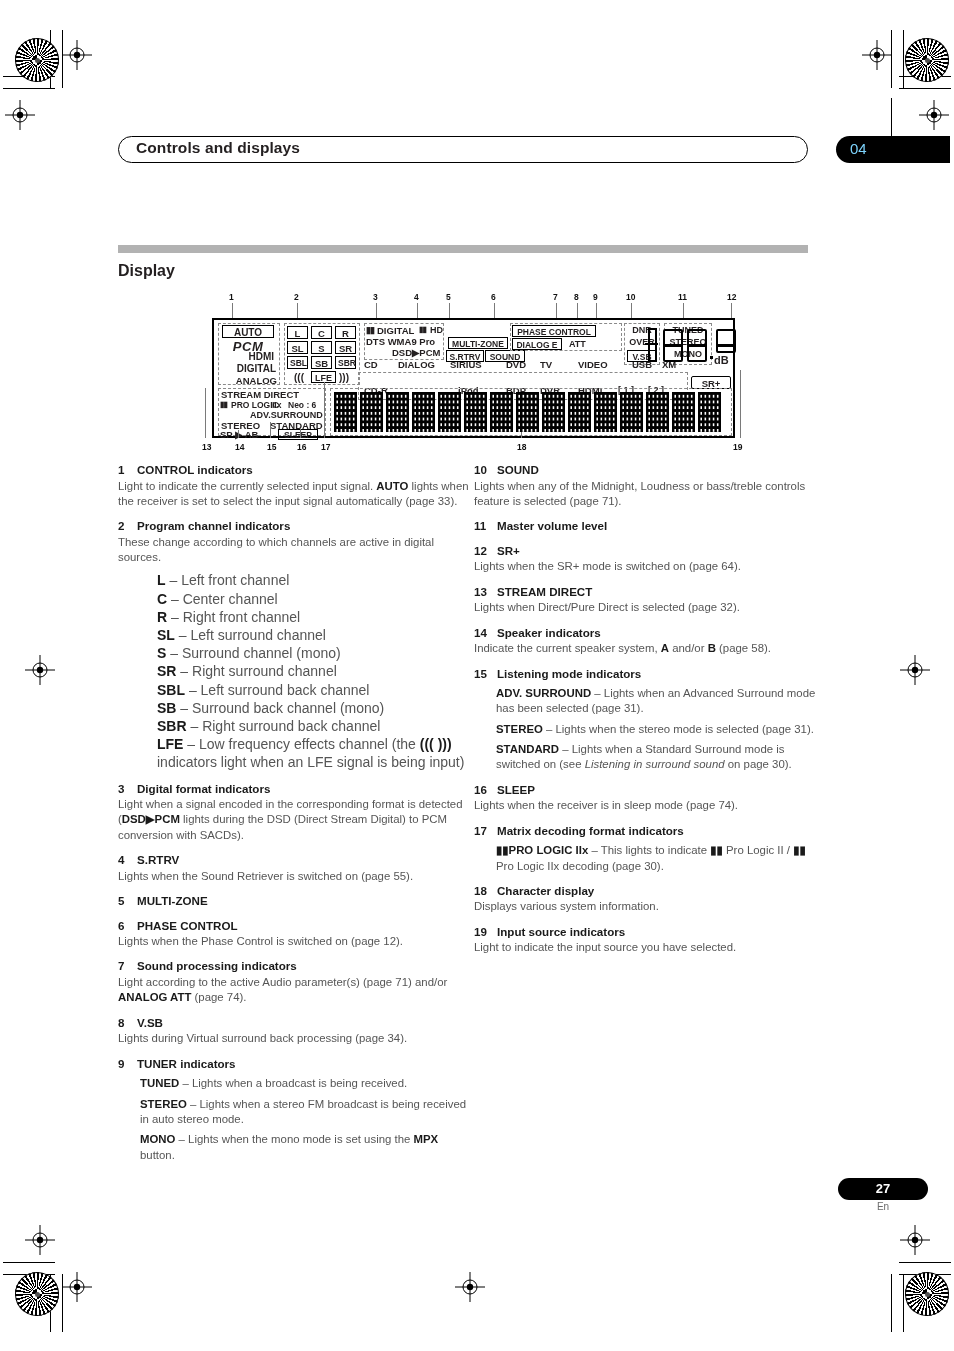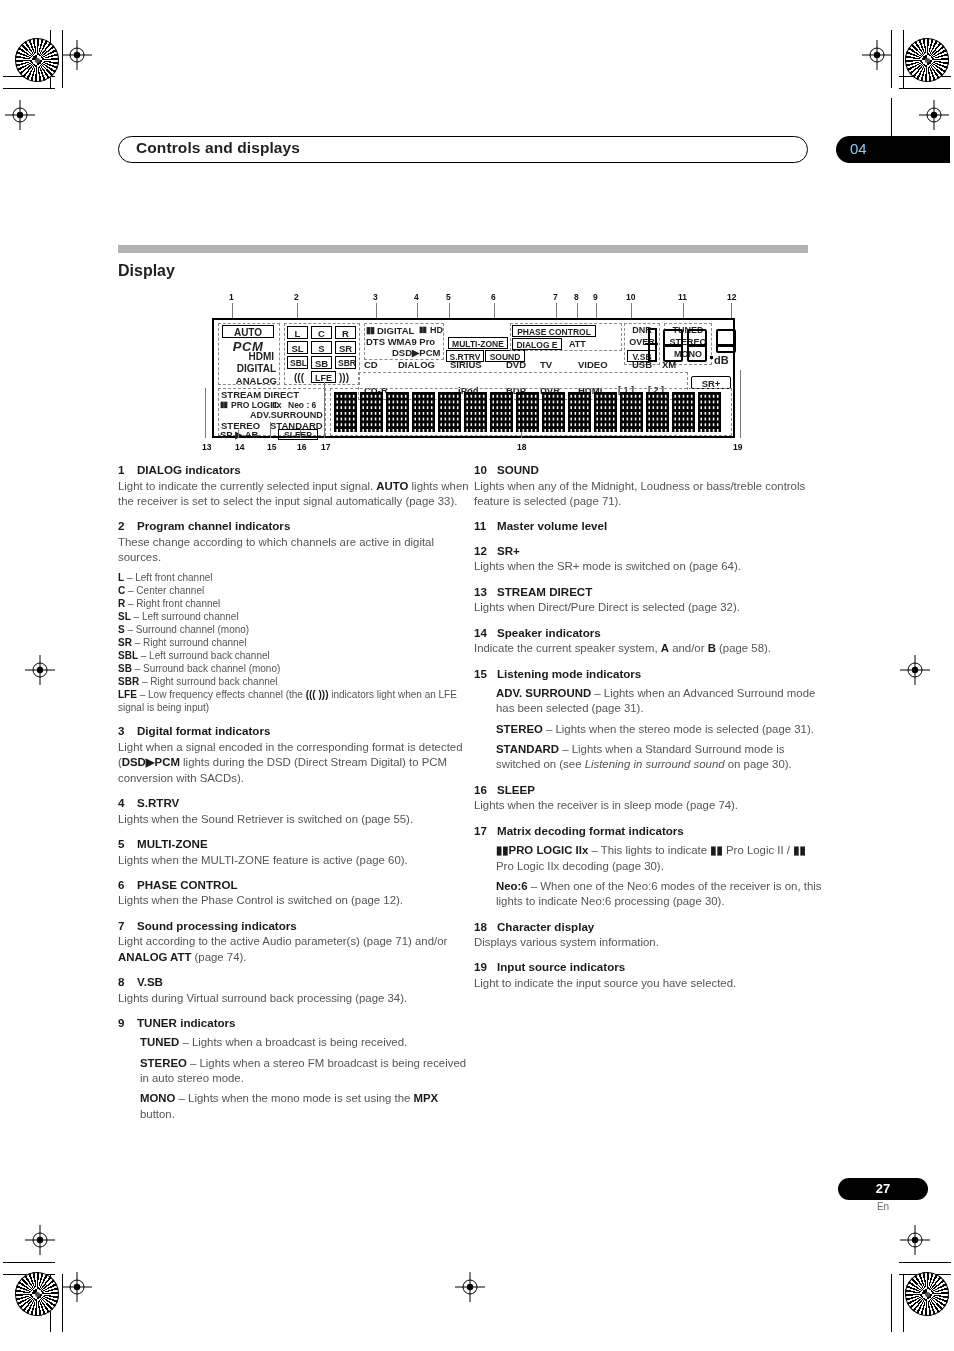"DIALOG indicators" span { text: DIALOG -> CONTROL }
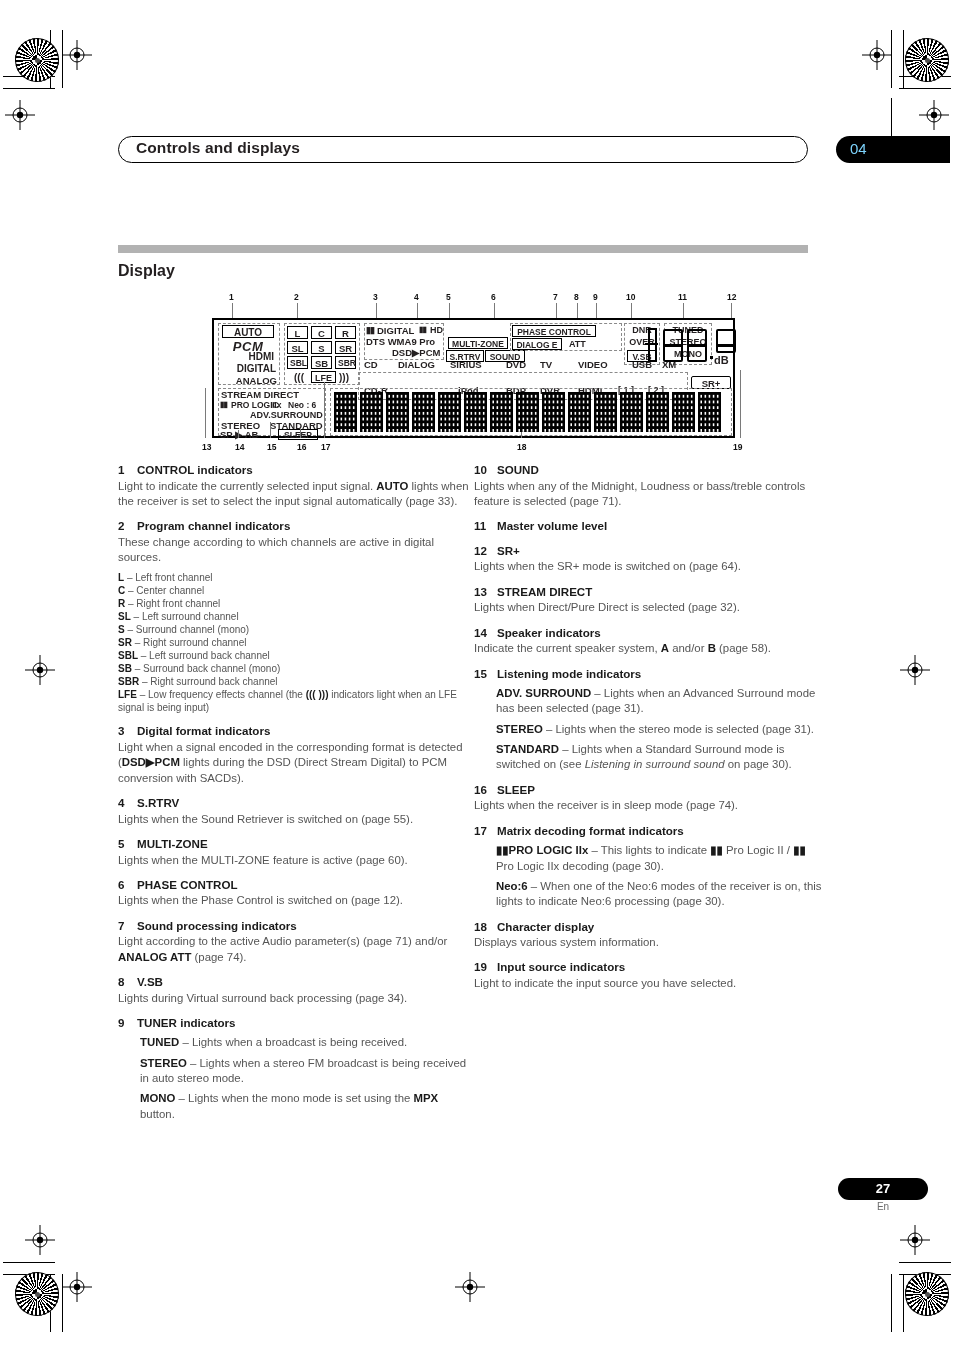"L – Left front channel" .chanlist { font-size: 10px -> 14px; margin-left: none -> 39px }
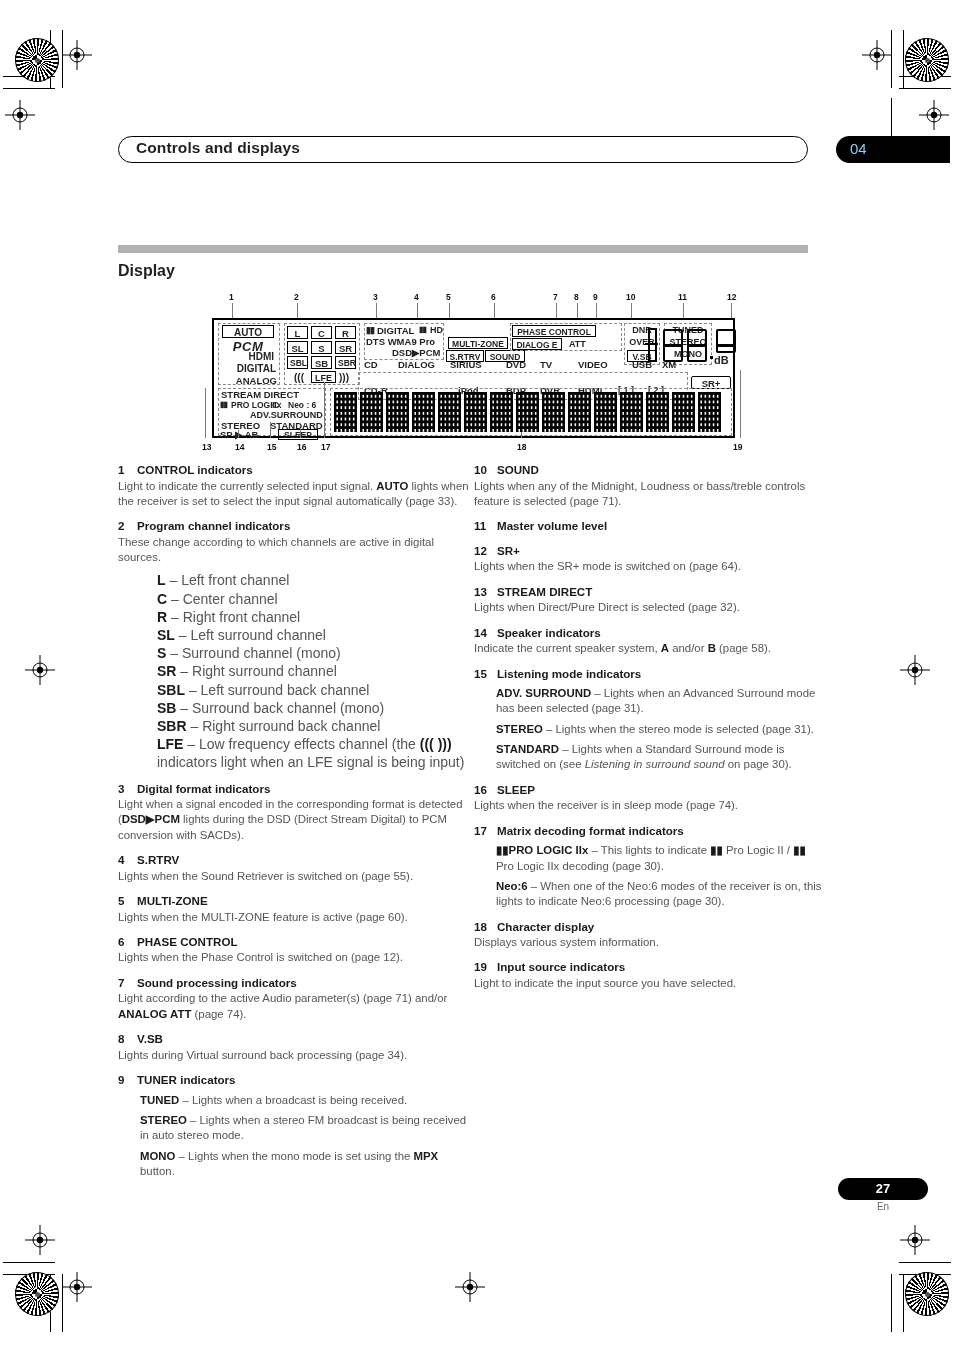"Neo:6 – When one of" div.sub { html: <div><b>Neo:6</b> – When one of the Neo:6 modes of the receiver is on, this lights to indicate Neo:6 processing (page 30).</div> -> none }
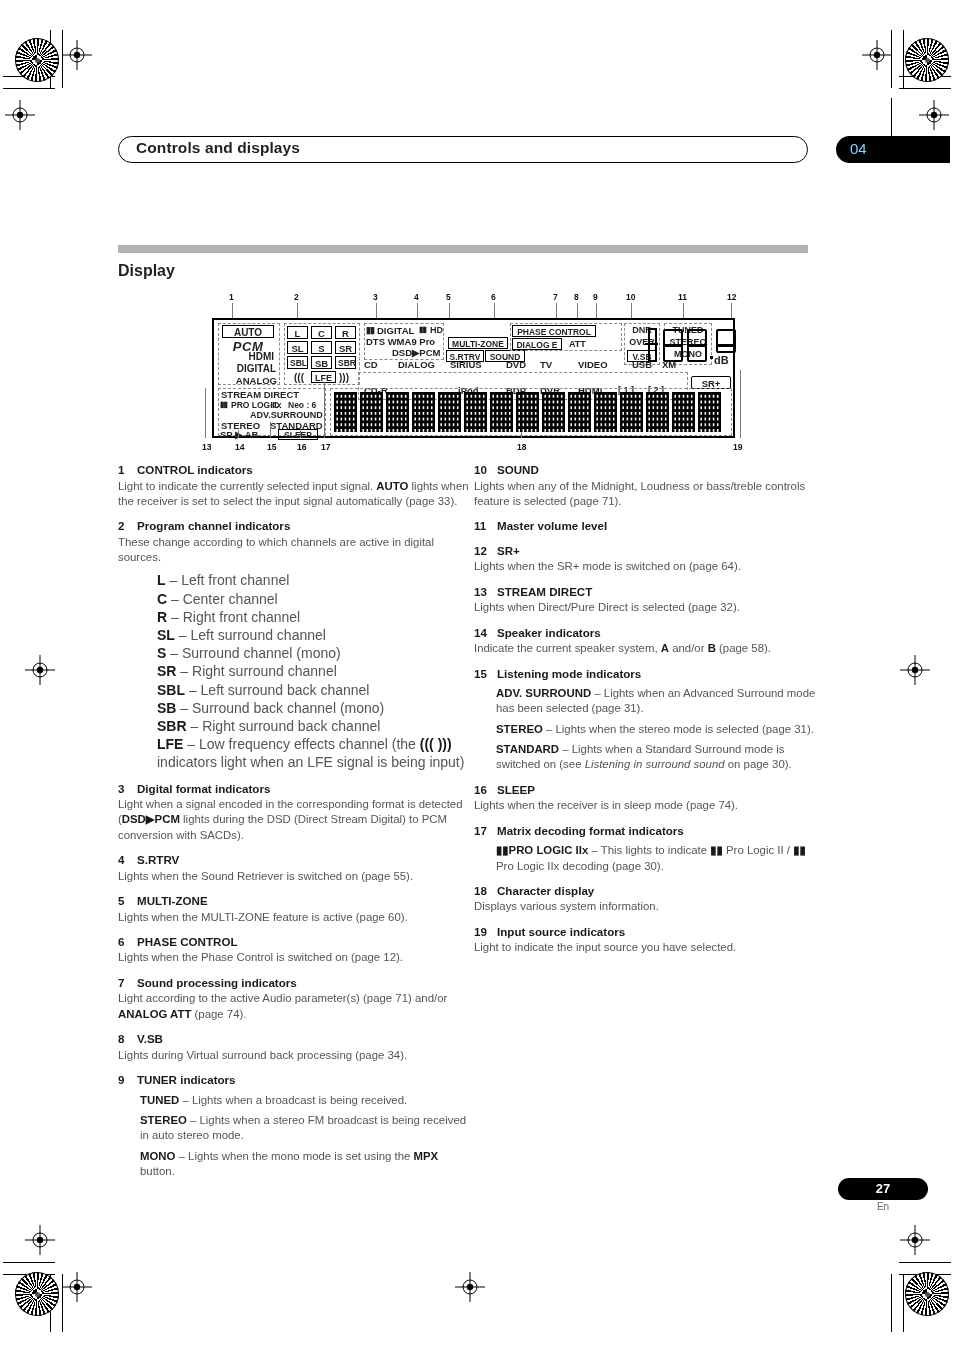"Lights when the MULTI-ZONE feature" div.bd { html: <div>Lights when the MULTI-ZONE feature is active (page 60).</div> -> none }
